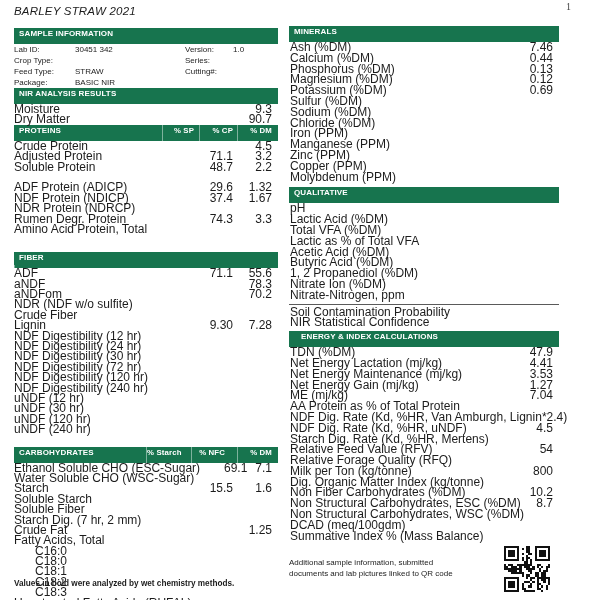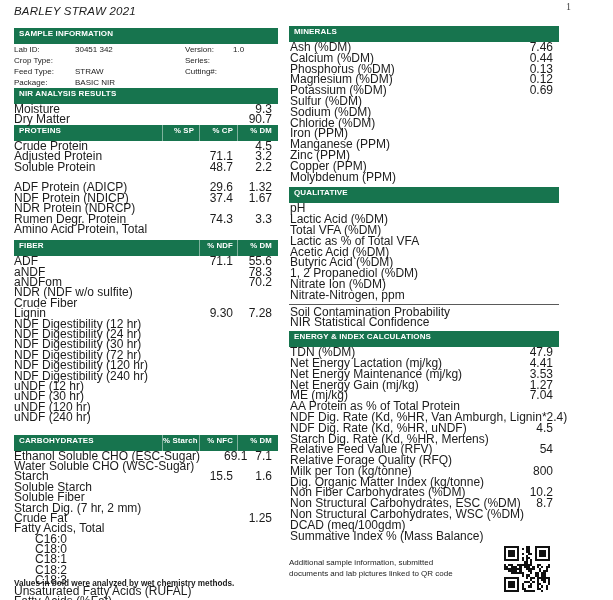"FIBER" .m-t6 { flex-direction: none -> column; margin-top: 6px -> 18px }
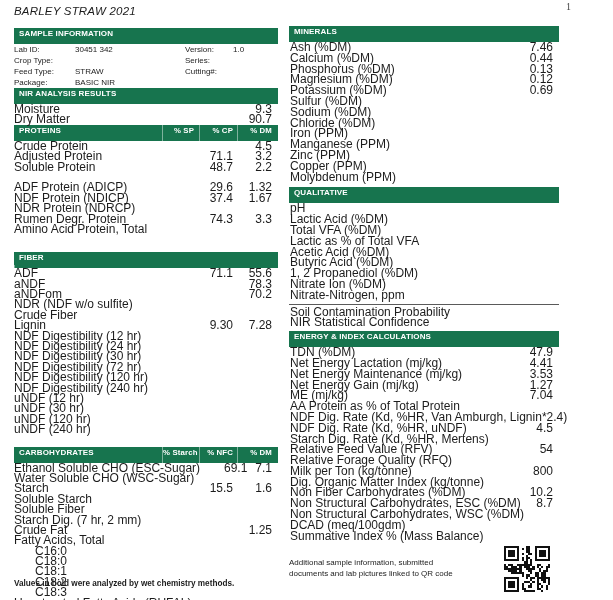"ENERGY & INDEX CALCULATIONS" .m-t3 { padding-left: none -> 7px }
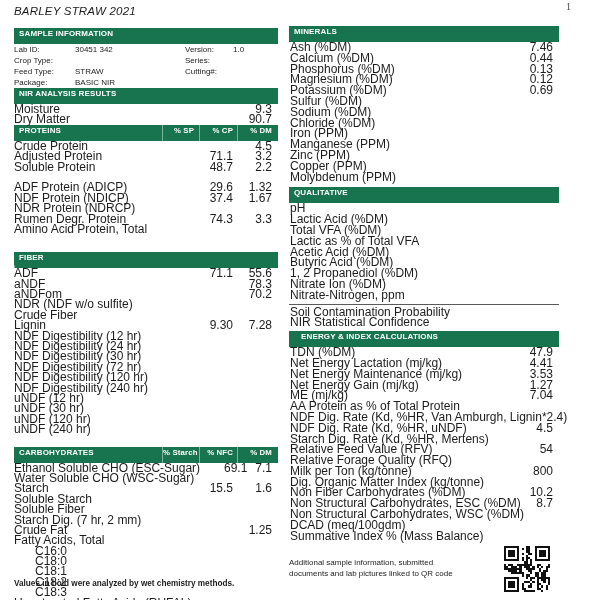"CARBOHYDRATES" .m-t12 { gap: none -> 8px }
